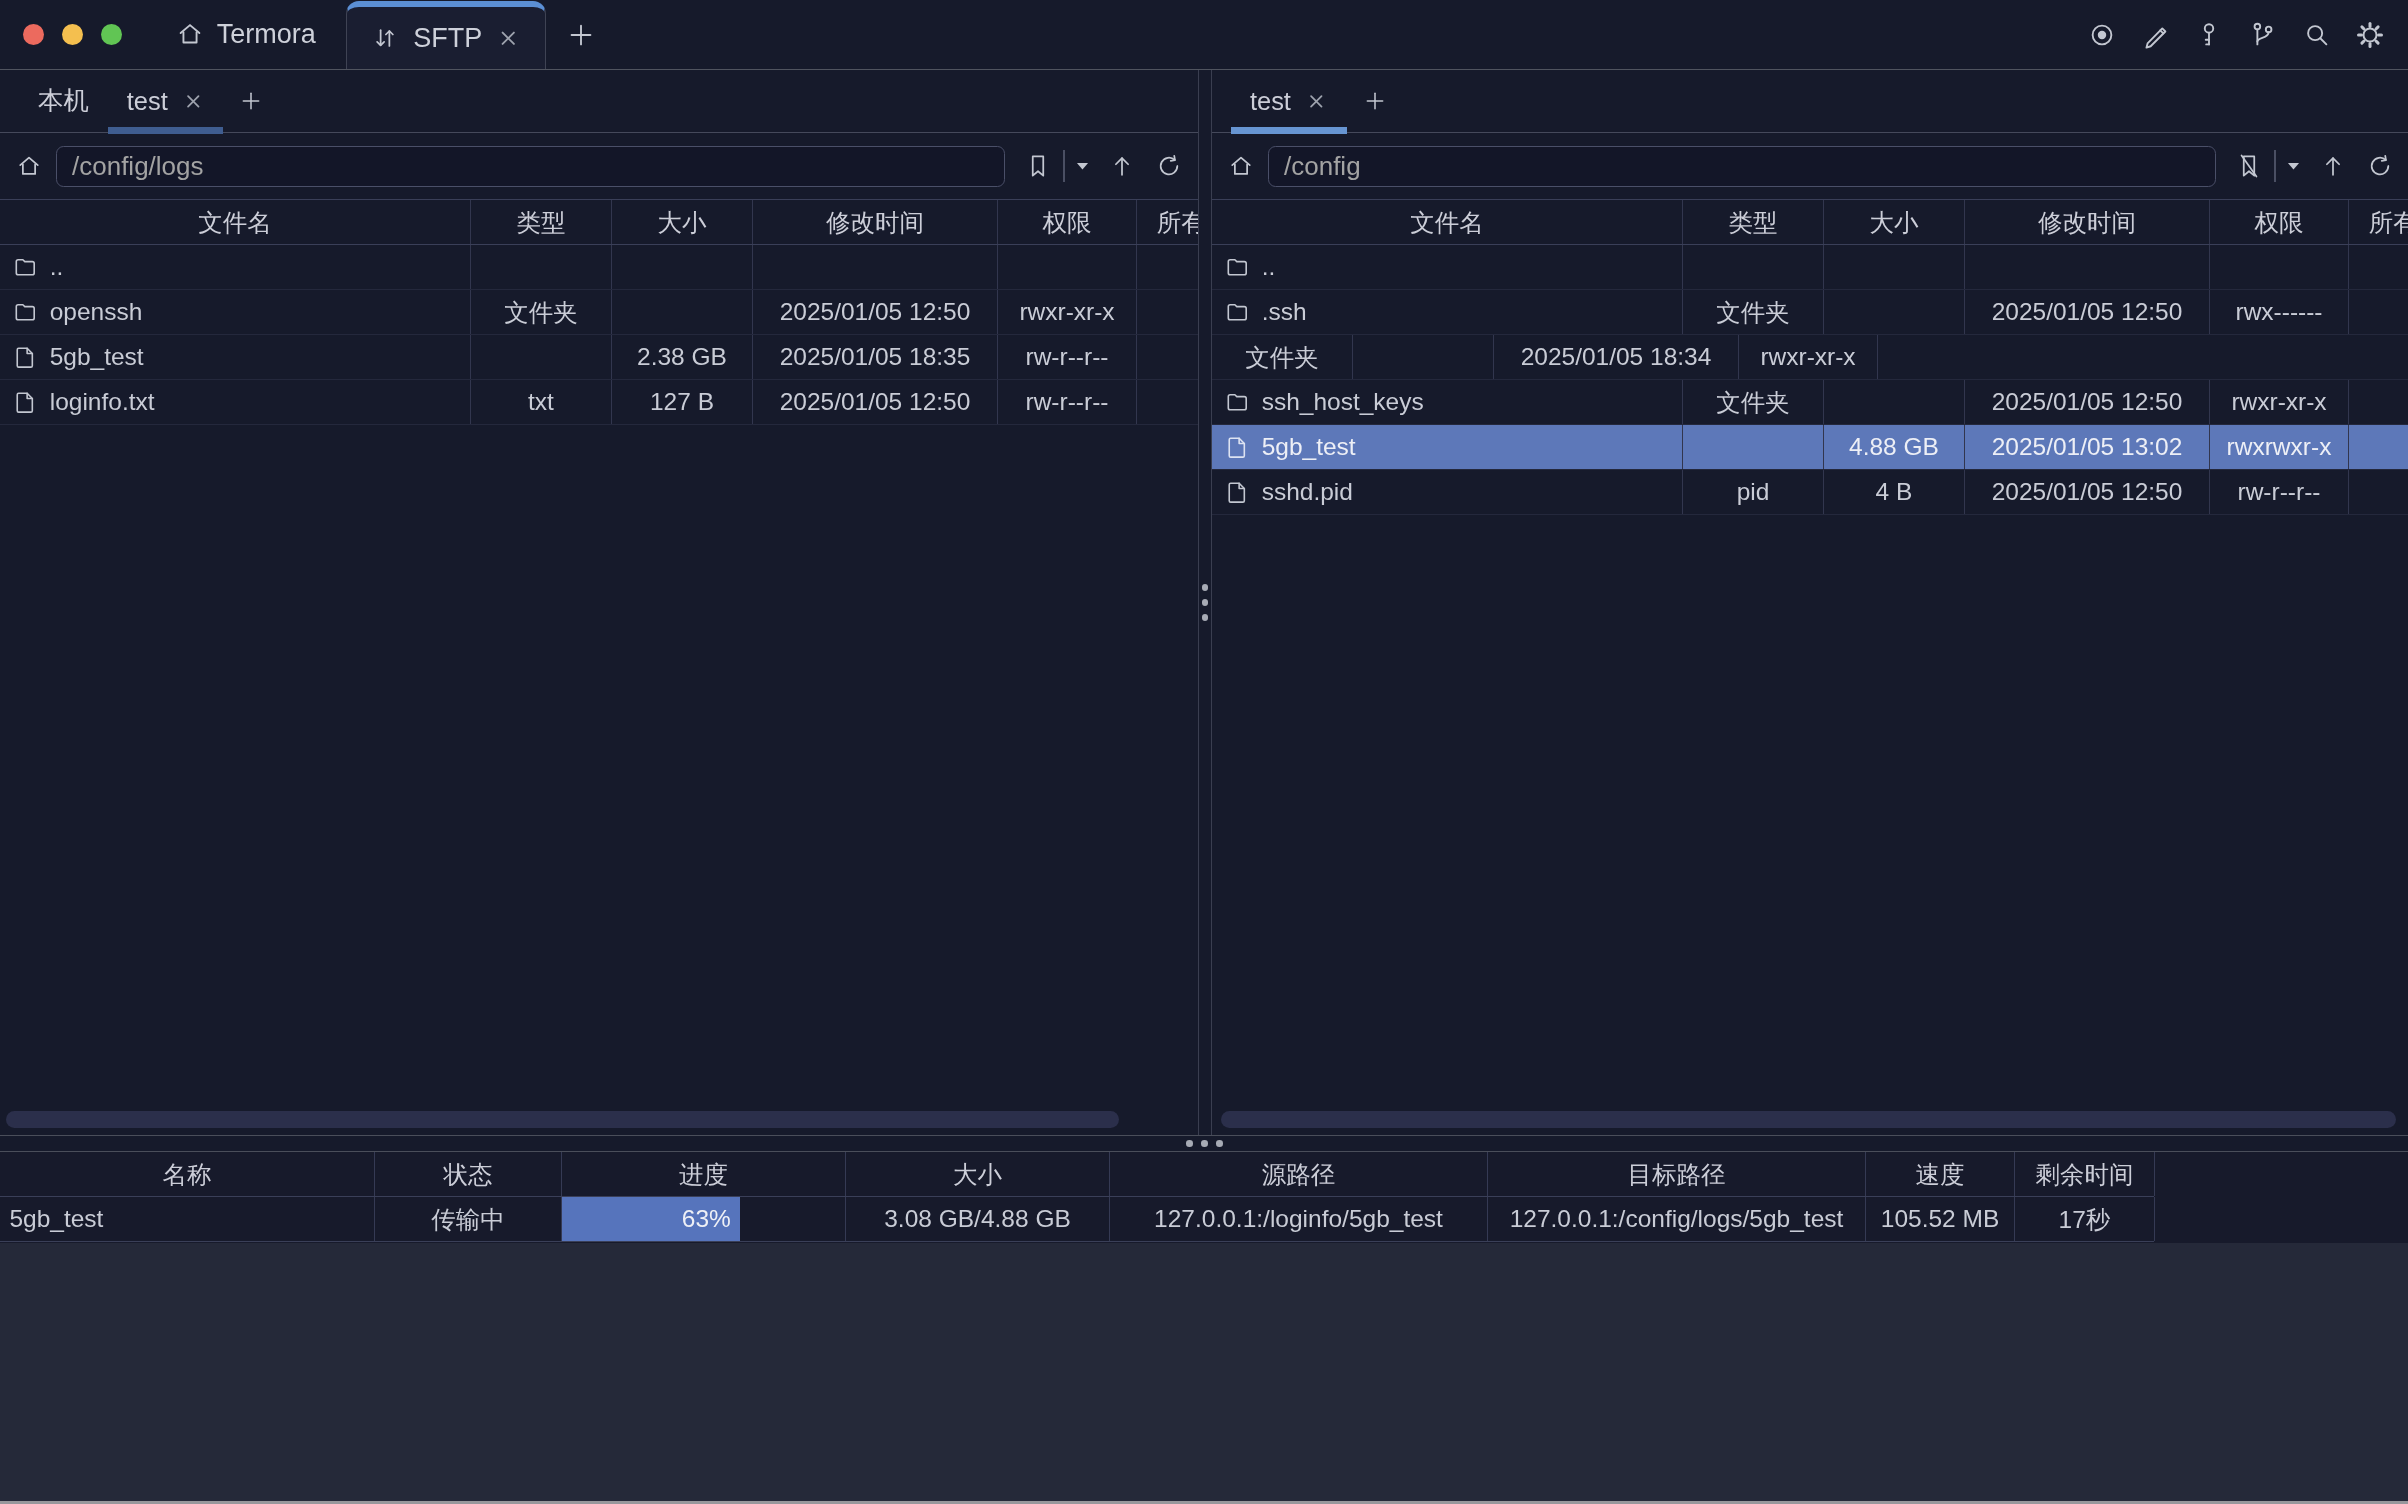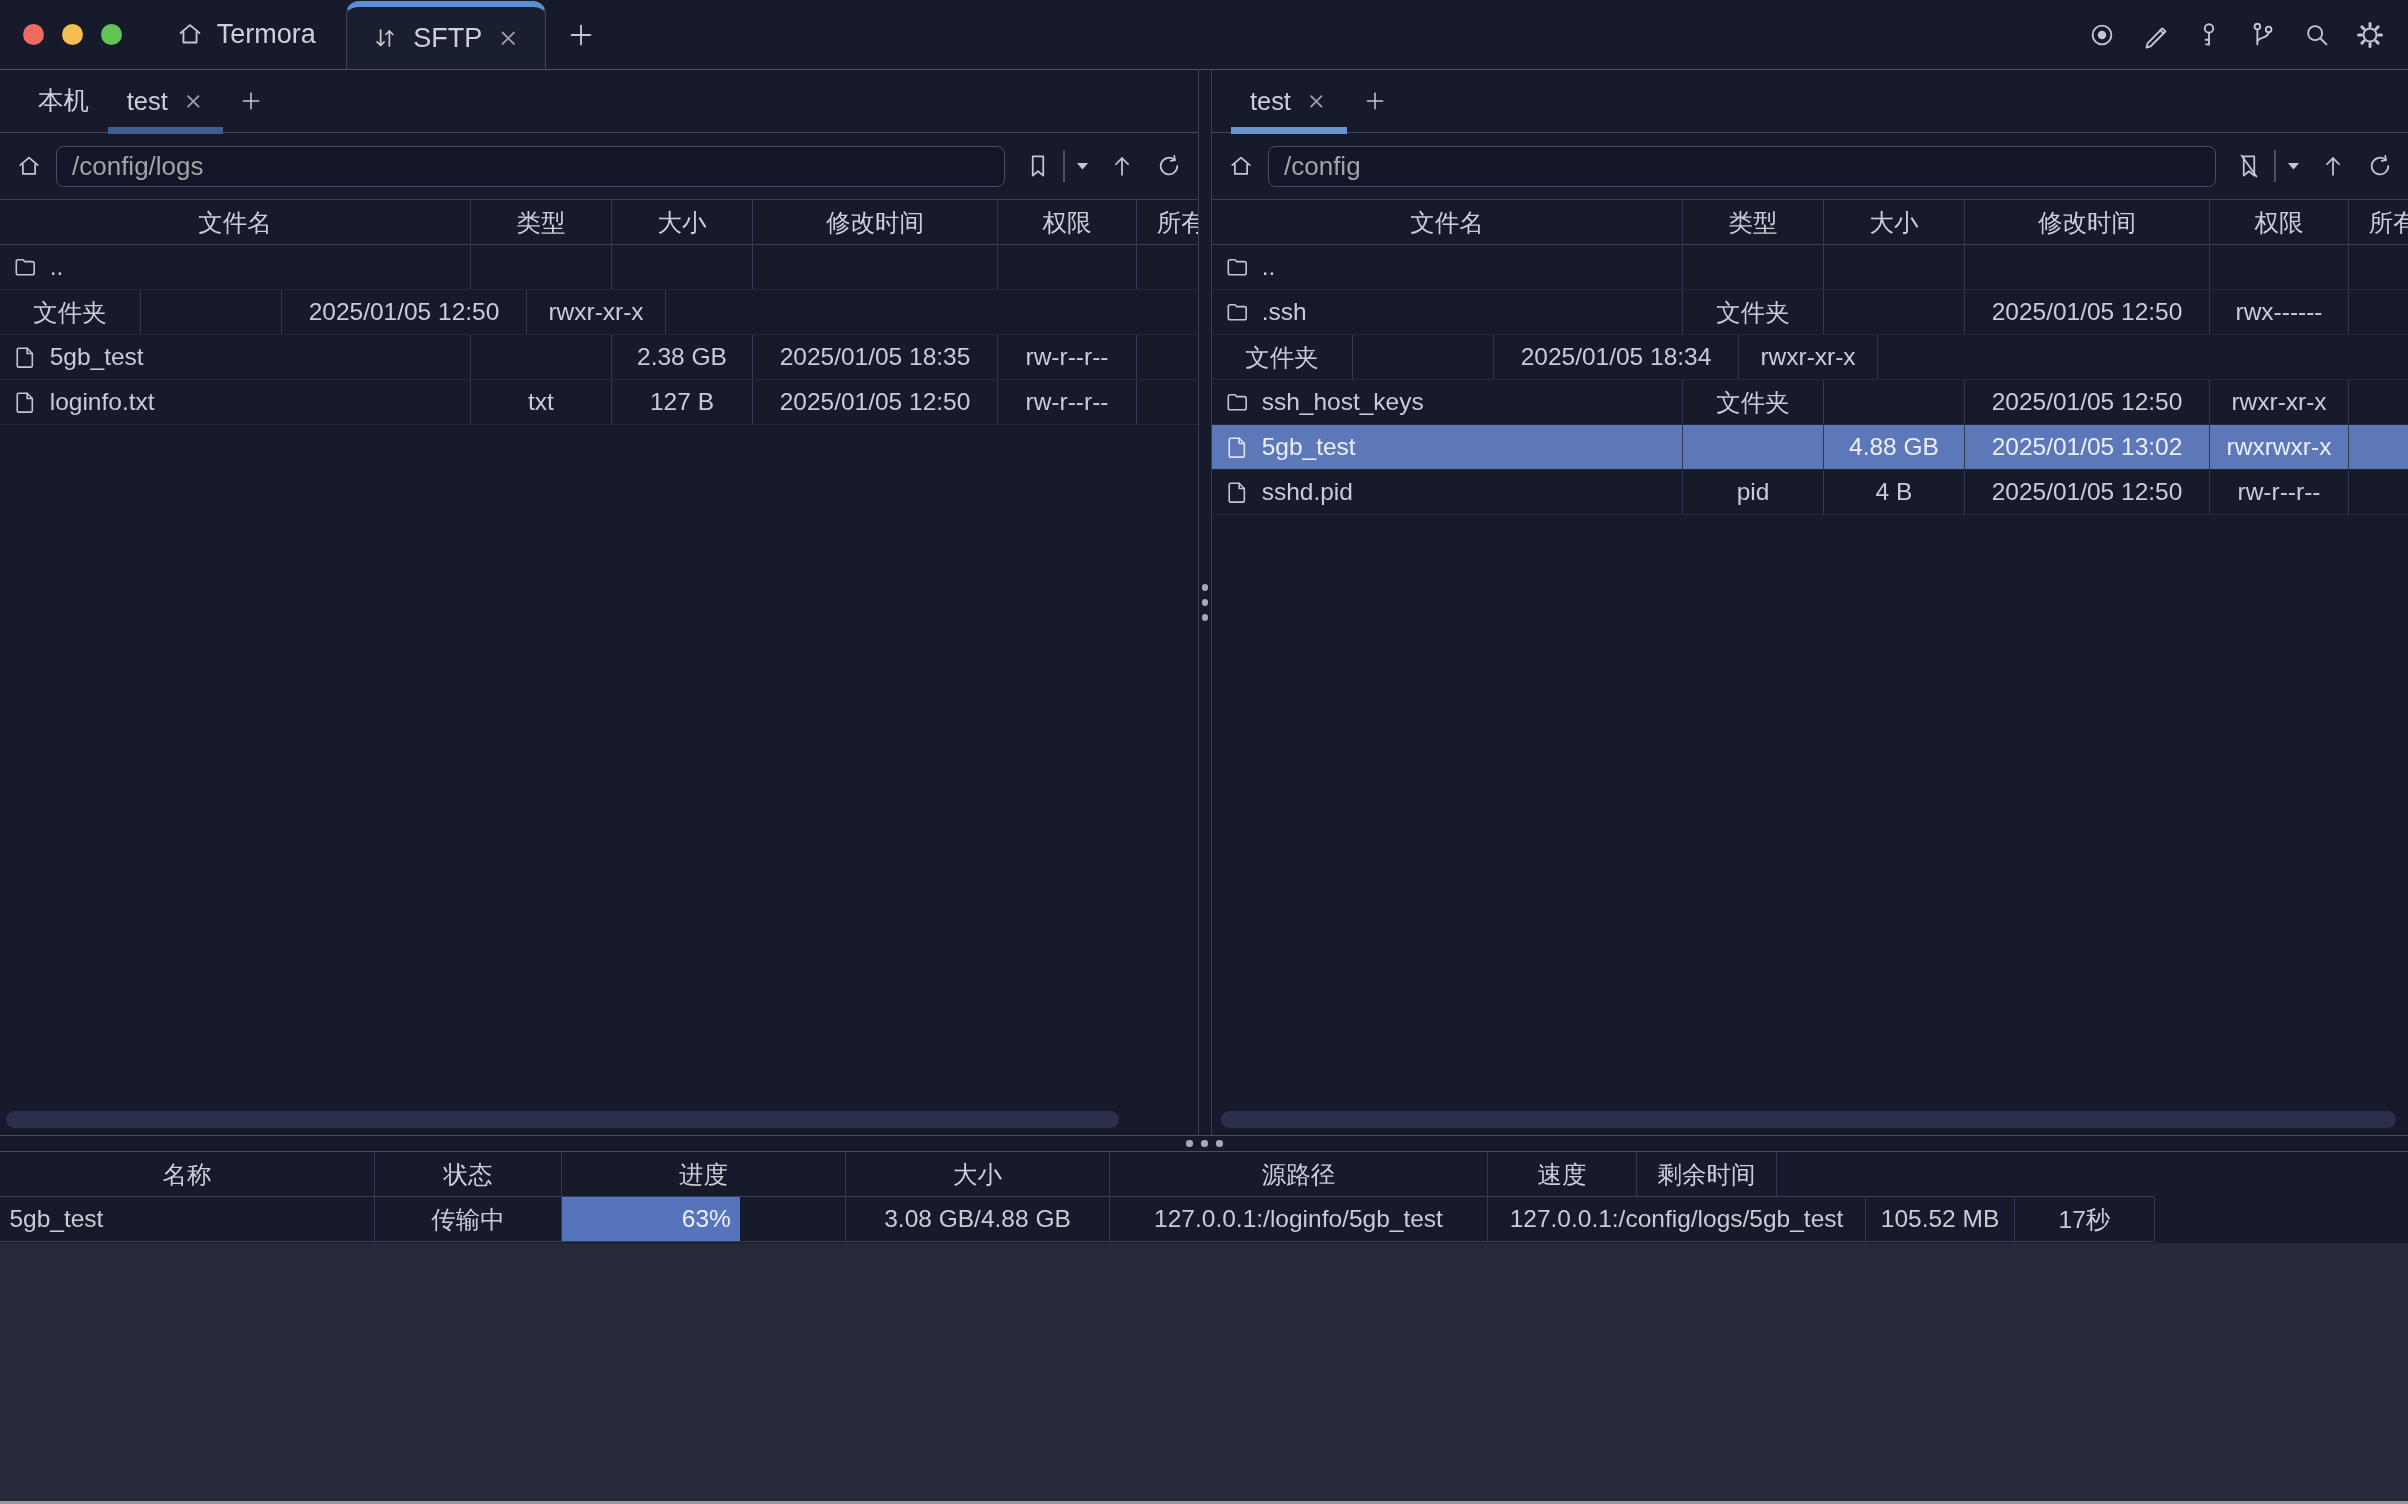"openssh" div.fcell { html: none -> <div> <span> <svg> <path></path> </svg> </span> <span>openssh</span> </div> }
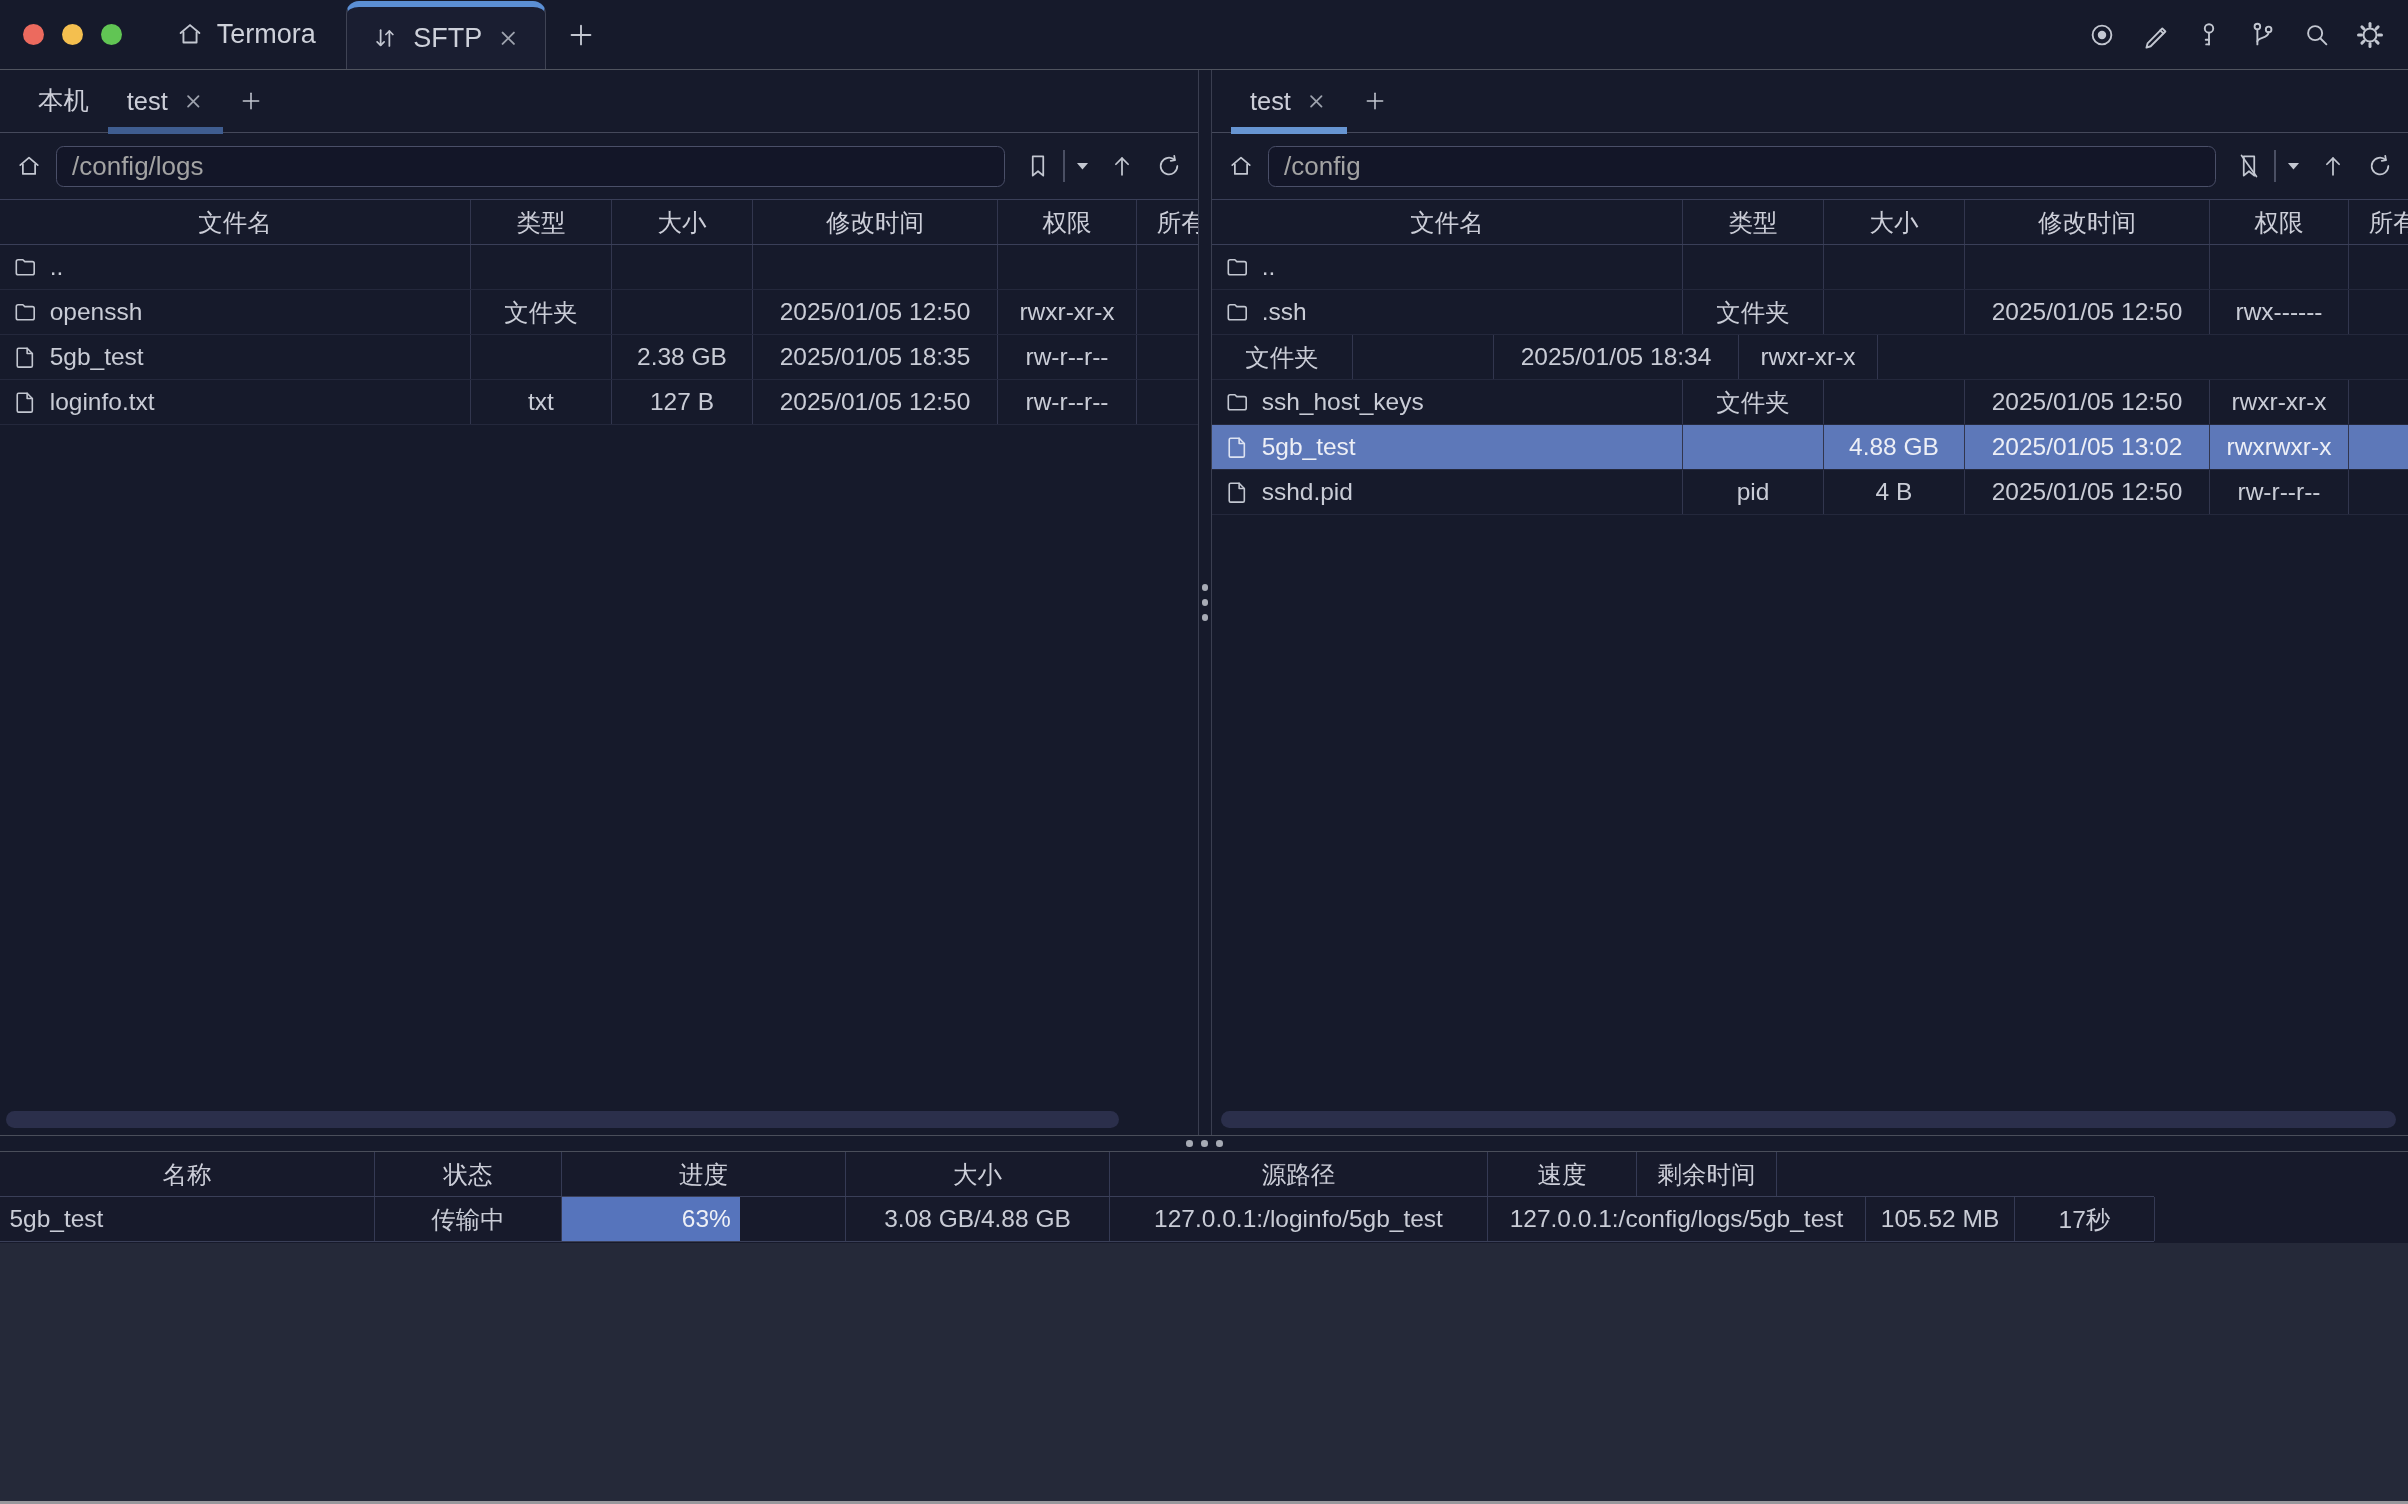"目标路径" div.tcell { html: none -> <div>目标路径</div> }
